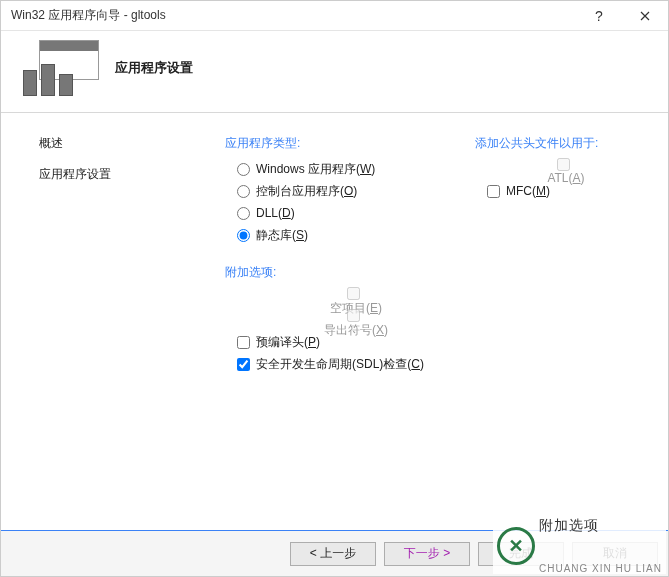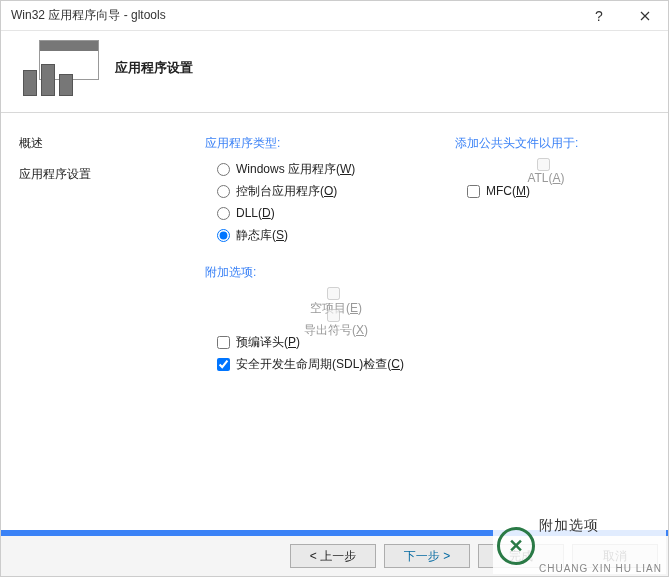"概述" .body { padding-left: none -> 20px }
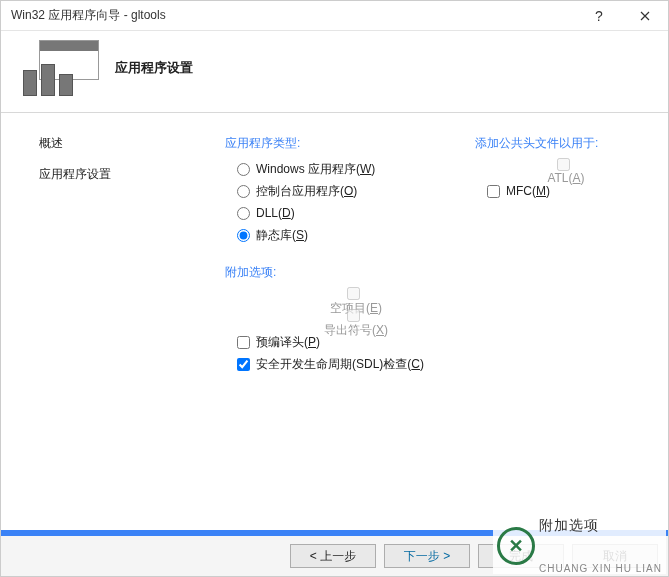"< 上一步" .footer { border-top: 6px solid #3b82f6 -> 1px solid #3b82f6 }
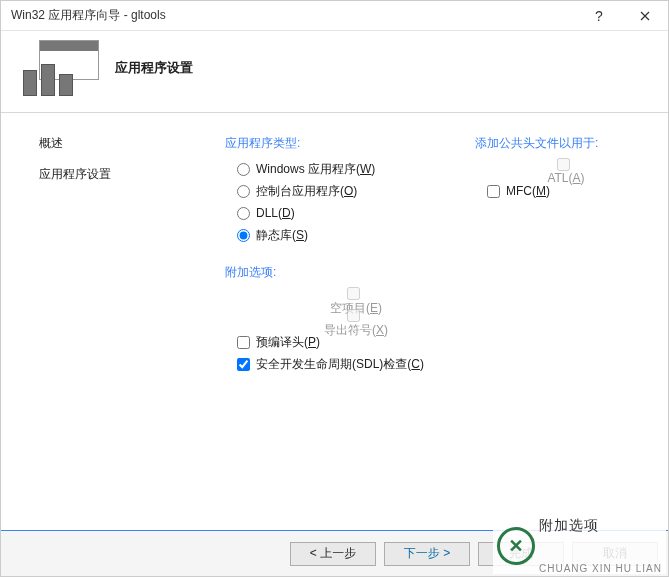"下一步 >" .btnf.disabled { color: #0369a1 -> #a21caf }
